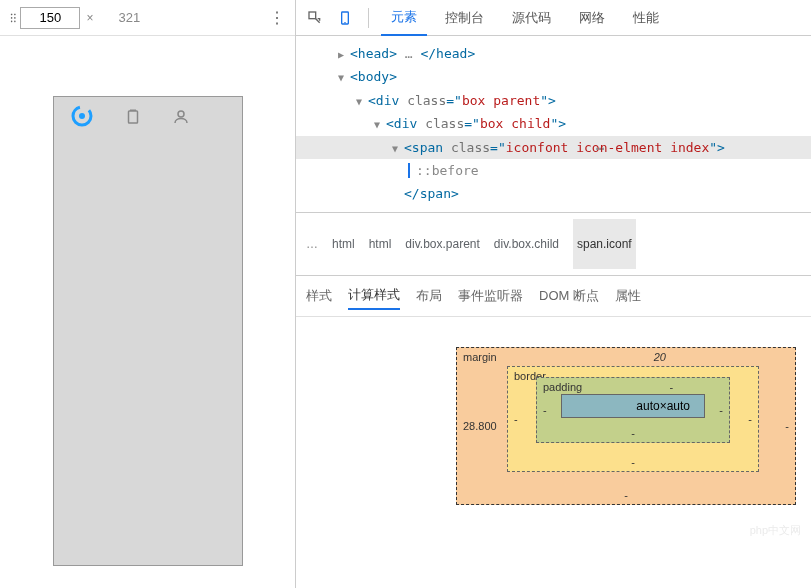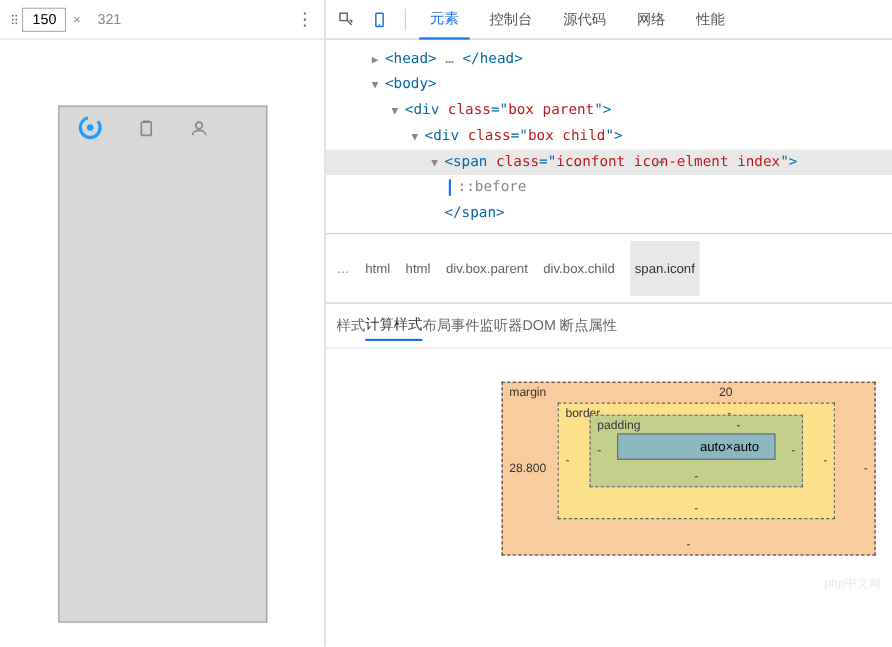"150" .dim-input { width: 40px -> 60px }
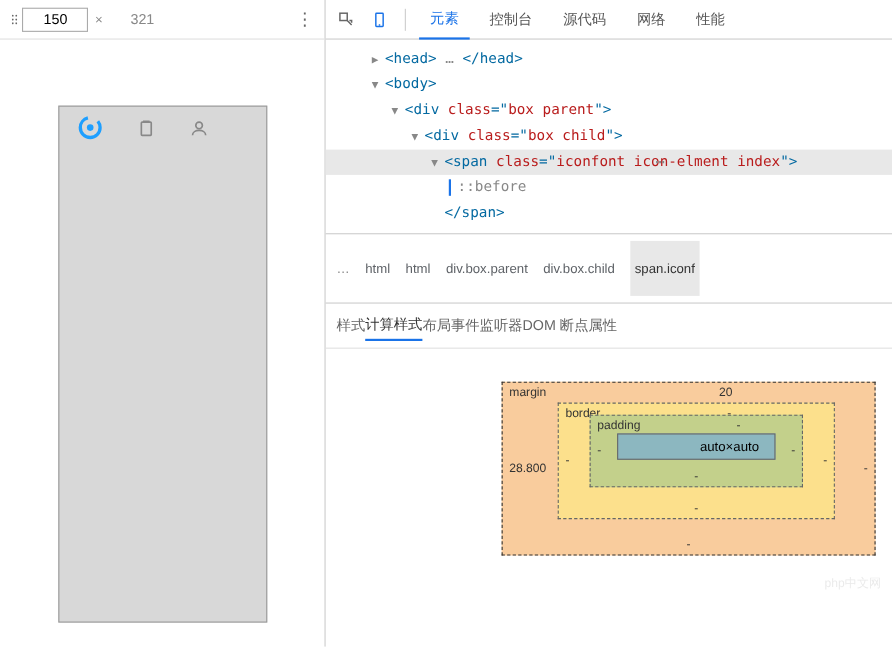"class" .attr-name { color: #b91c1c -> #737373 }
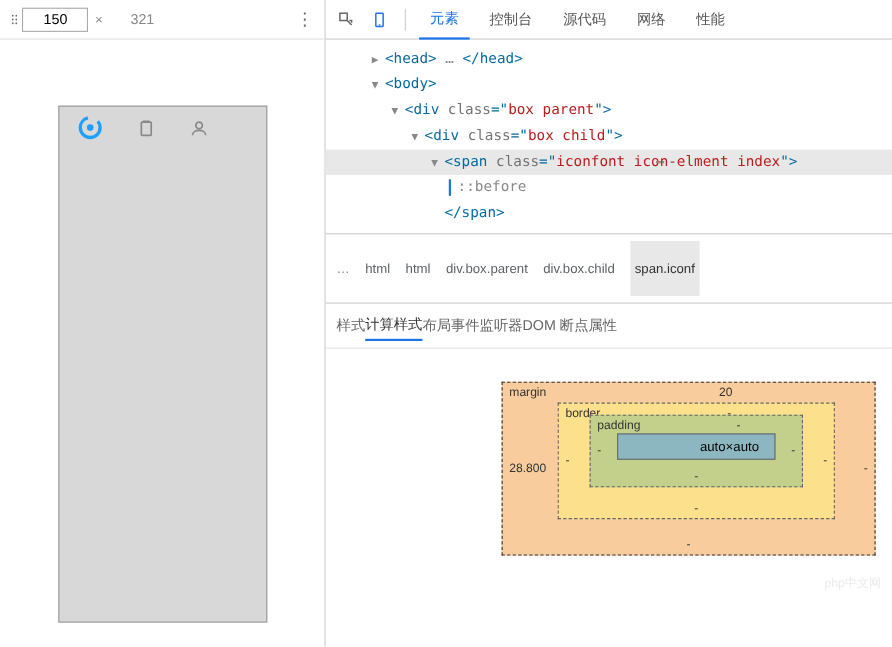"样式" .styles-tabs { gap: none -> 16px }
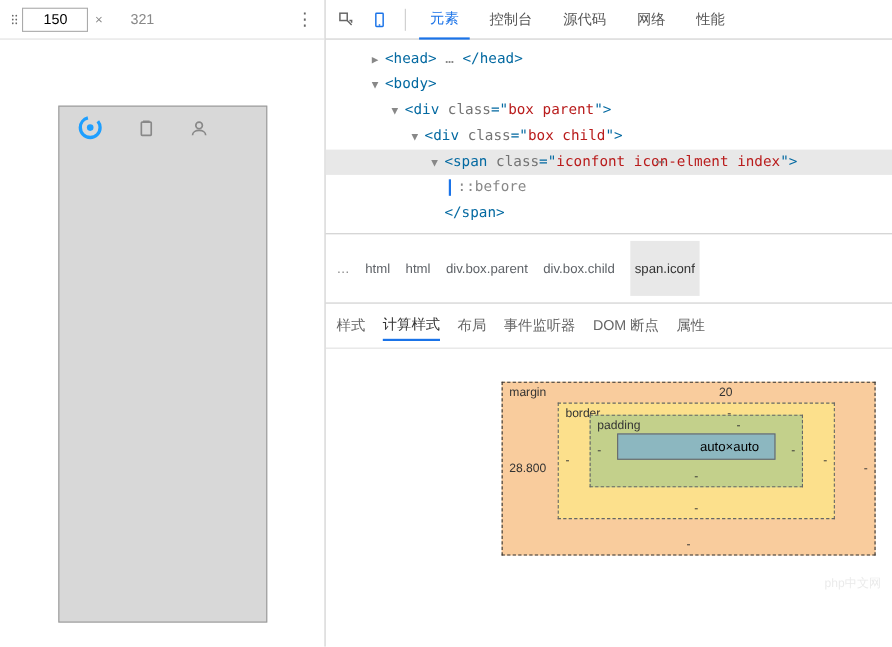"20" span.bm-val { font-style: none -> italic }
